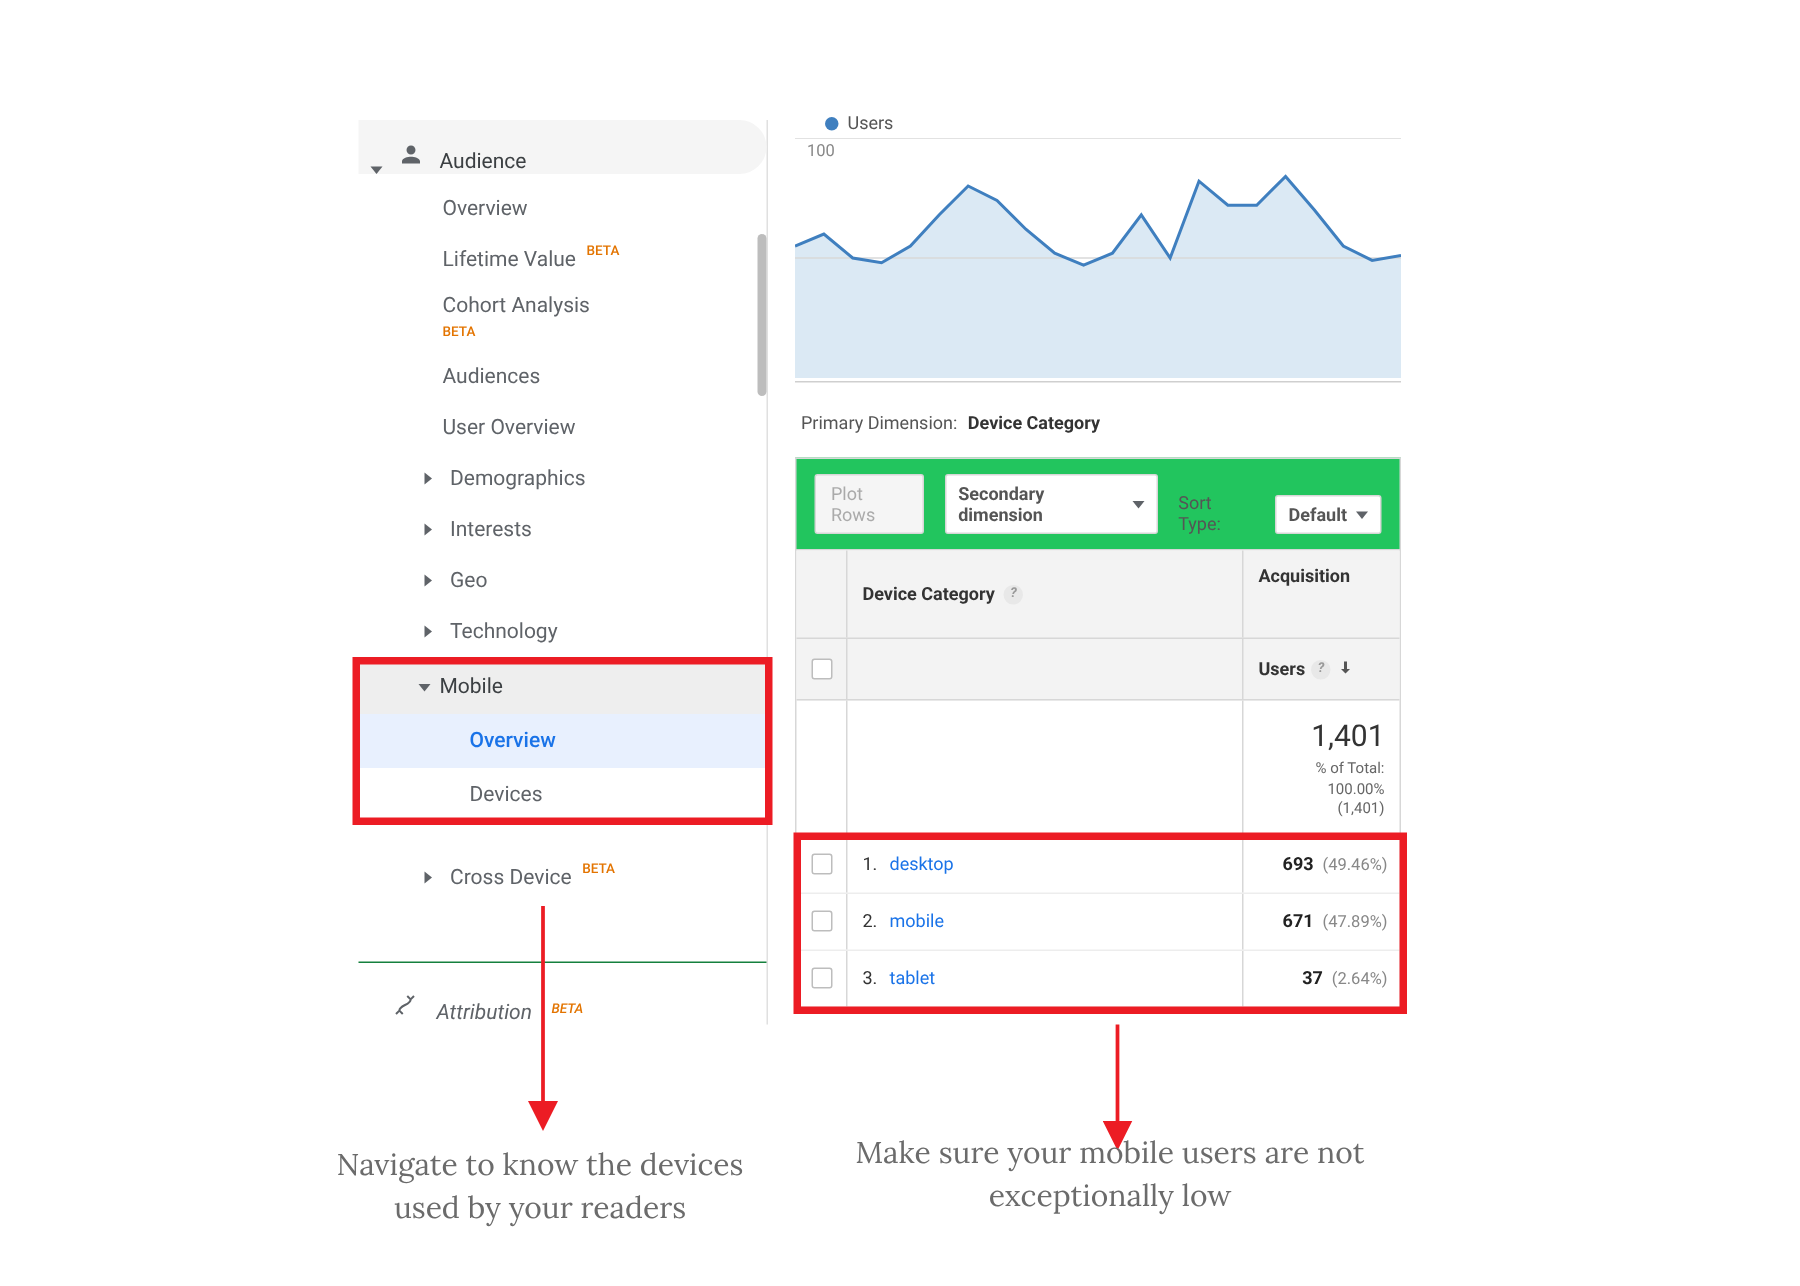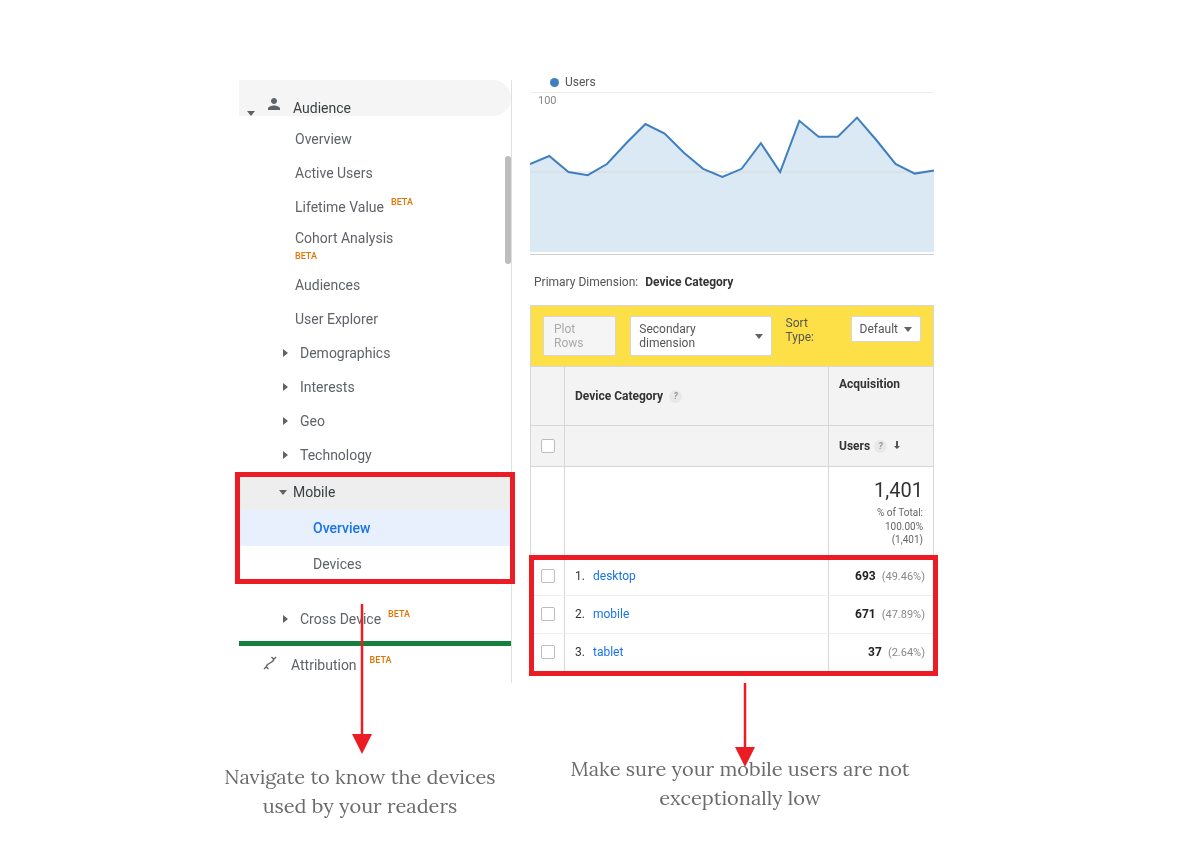"Active Users" div.side-item { html: <div> <span>Active Users</span> </div> -> none }
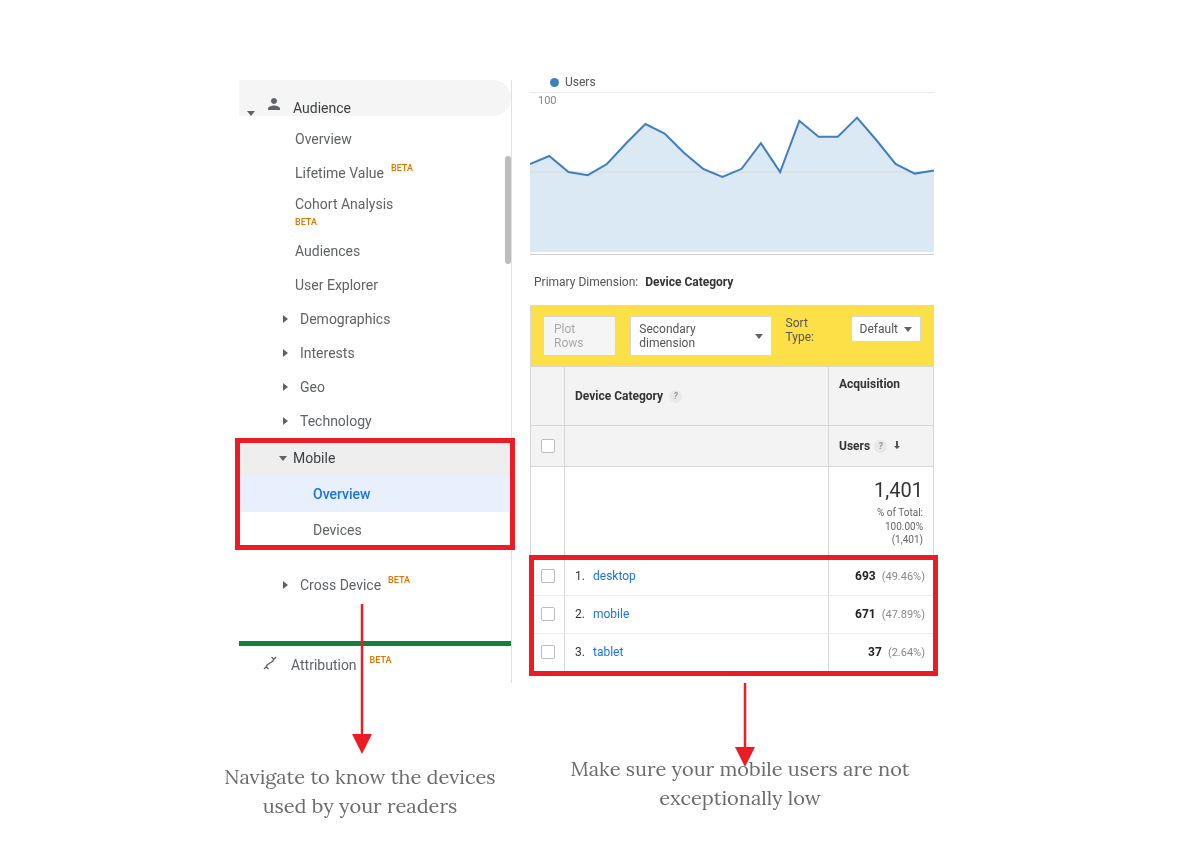"User Explorer" span { text: Explorer -> Overview }
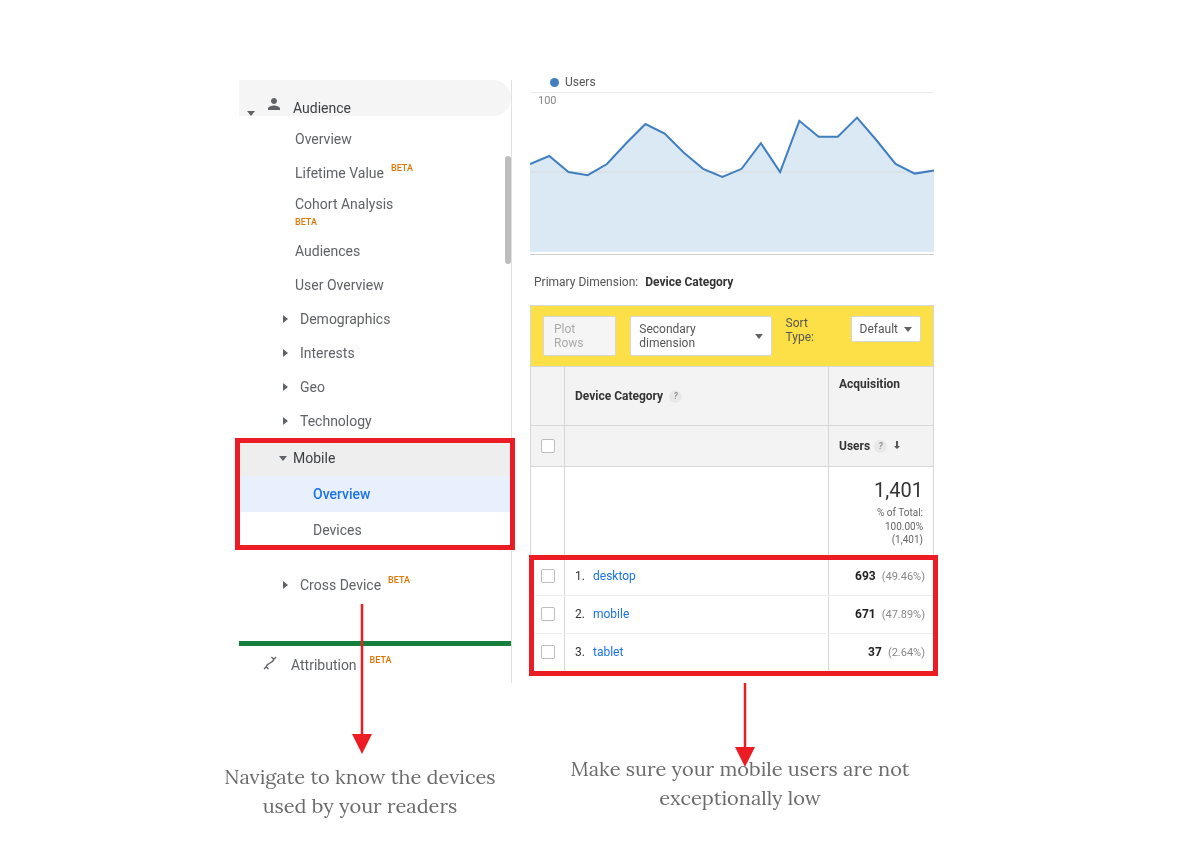"Plot Rows" .toolbar { align-items: flex-start -> flex-end; background: #fde047 -> #22c55e }
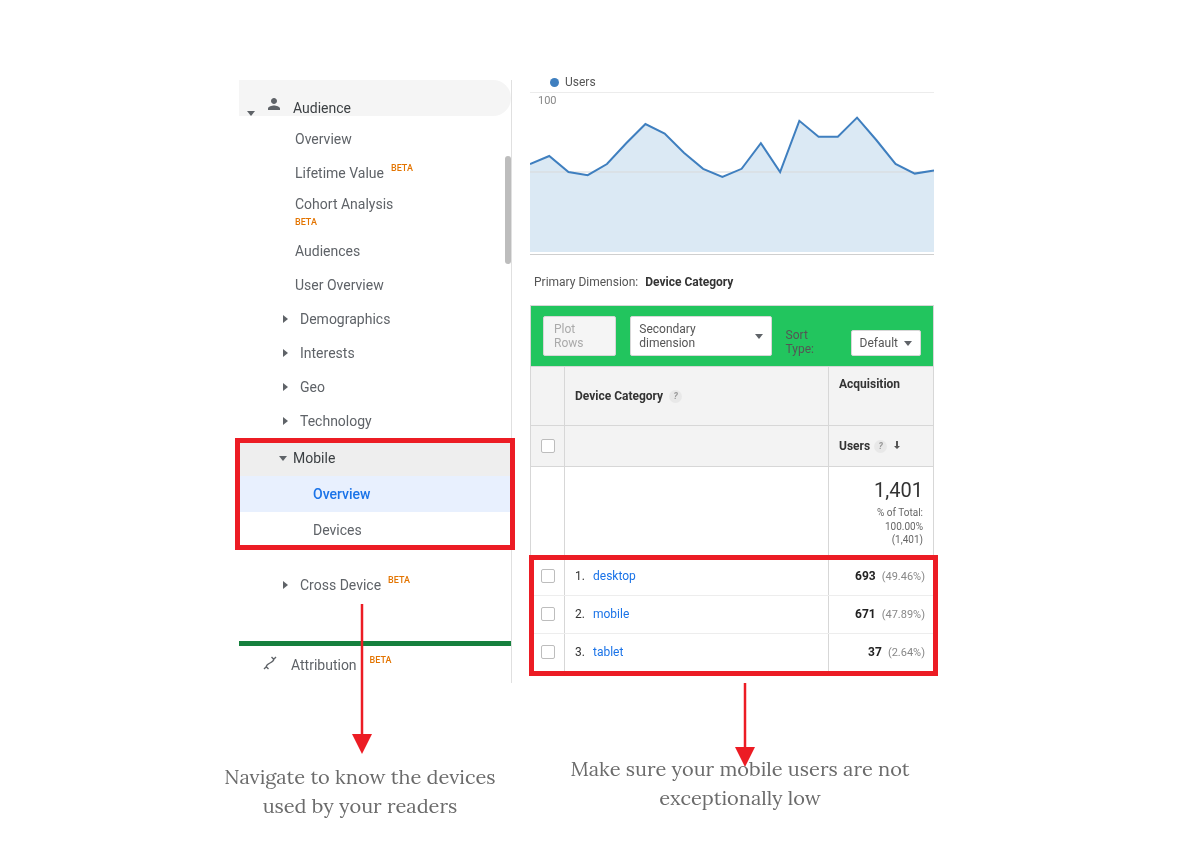"Secondary dimension" .dd-btn { font-weight: none -> bold }
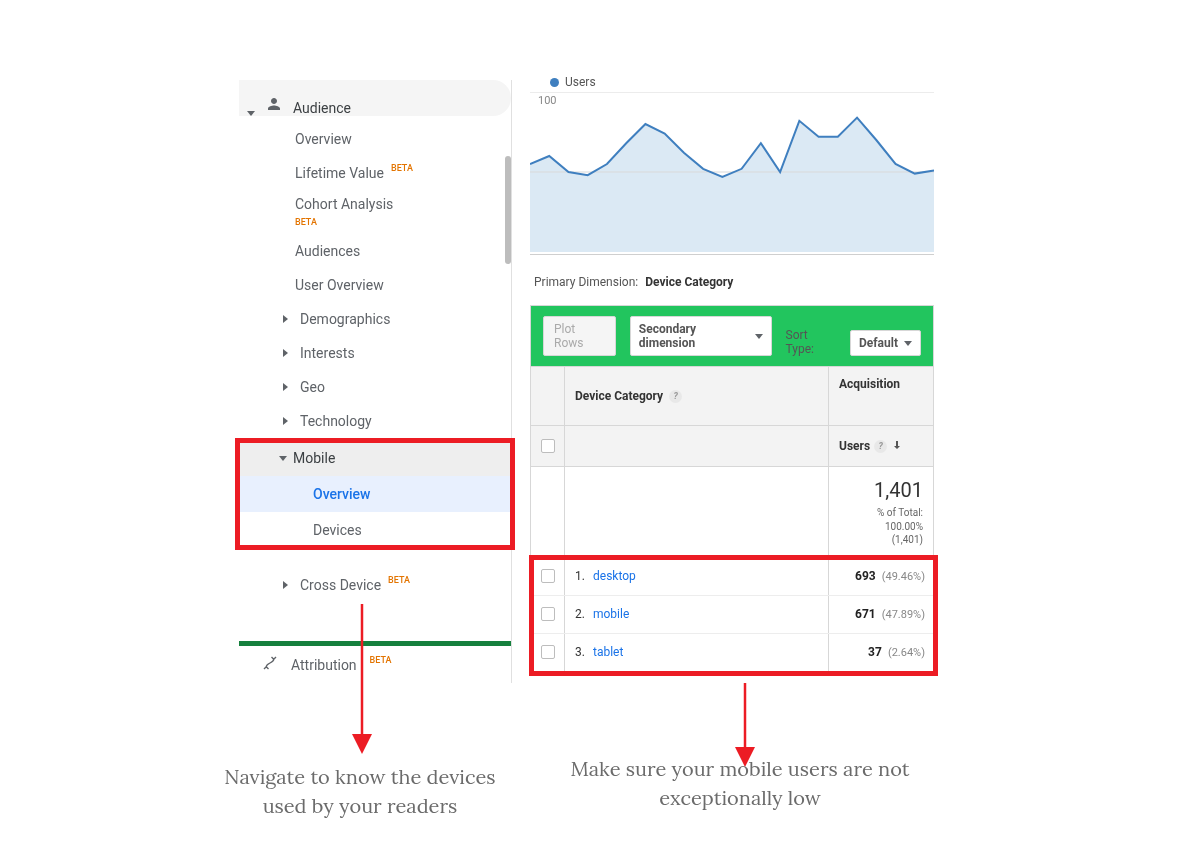"Attribution" .attribution-row { align-items: center -> flex-end; border-top: 5px solid #15803d -> 1px solid #15803d; font-style: none -> italic }
